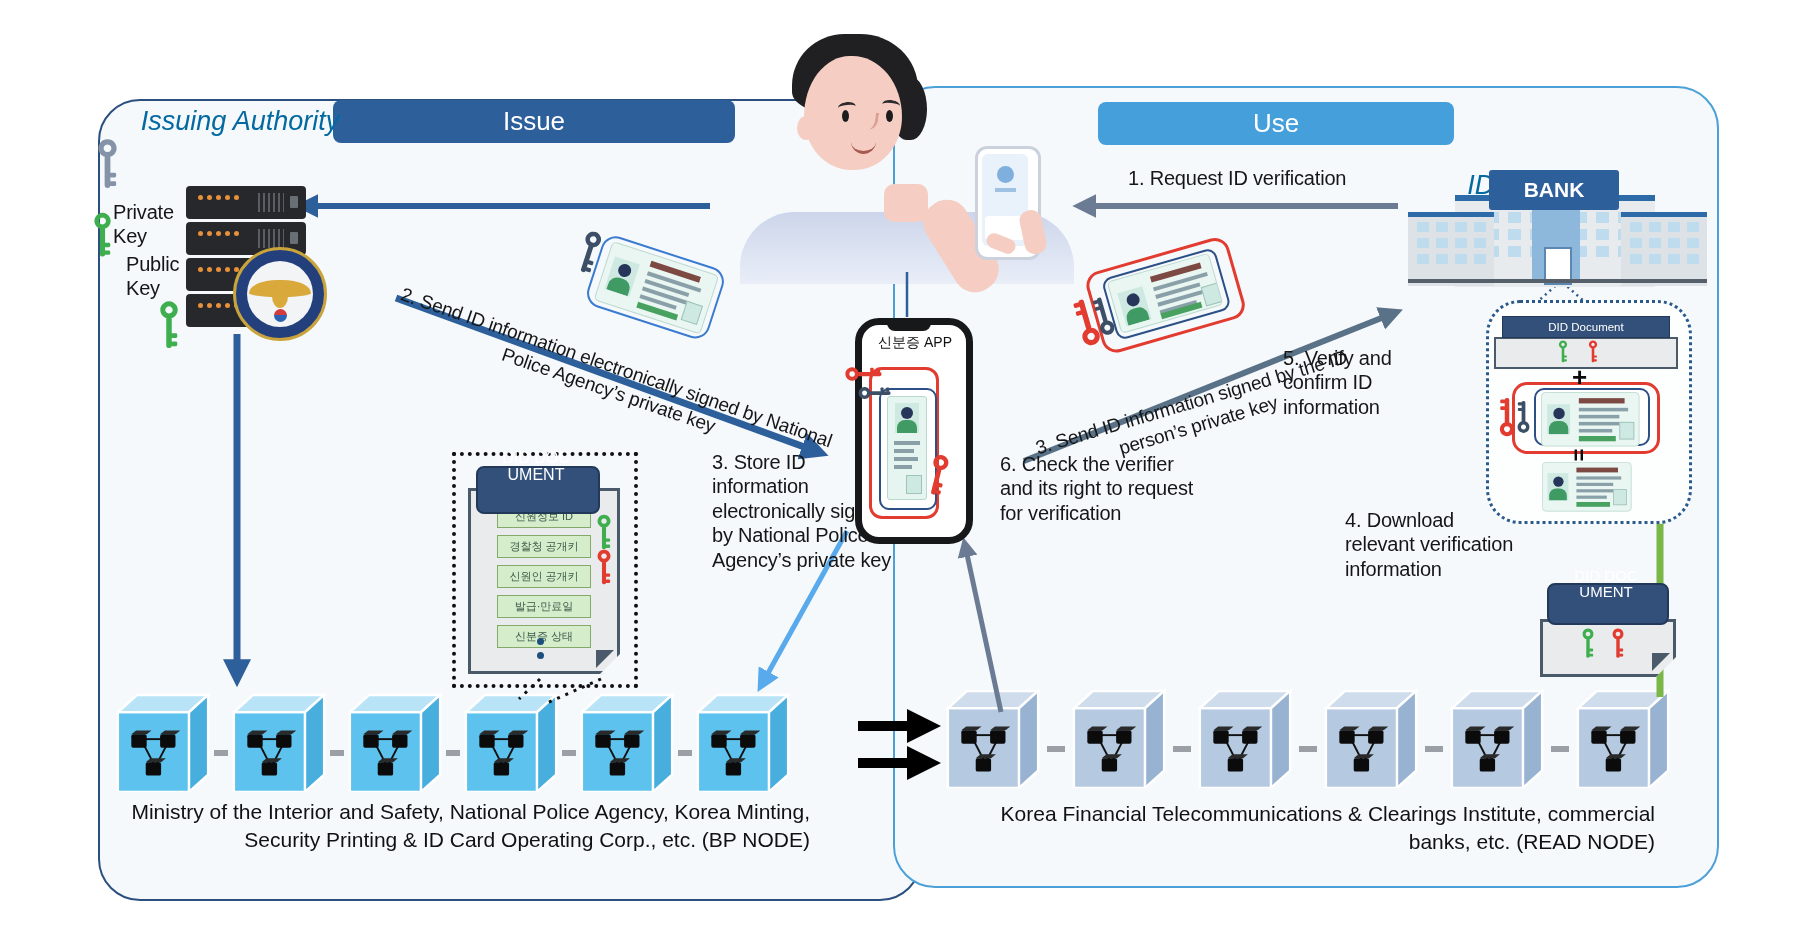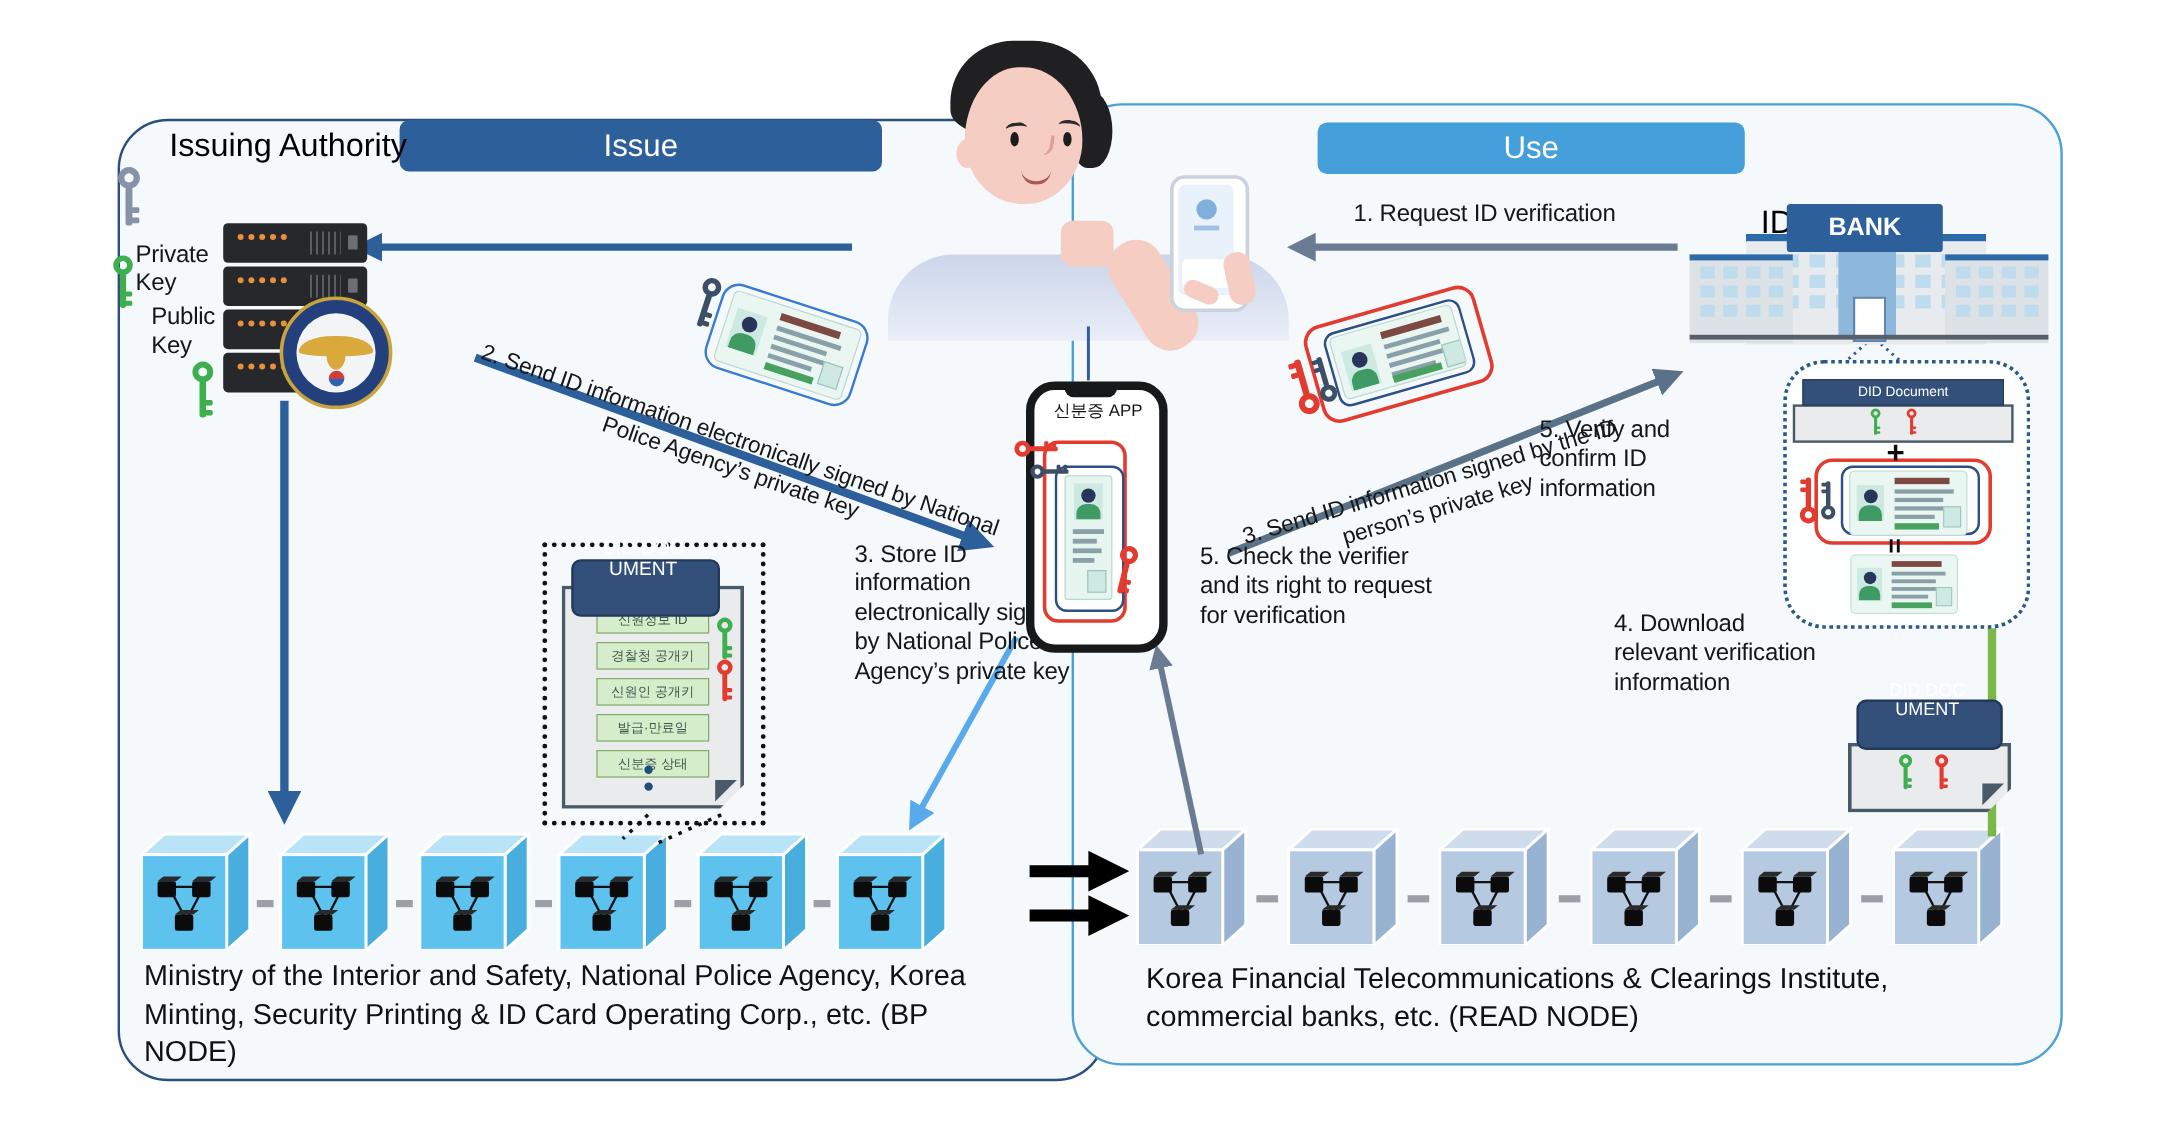"Issuing Authority" .bigtitle { color: #000000 -> #0369a1; font-style: none -> italic }
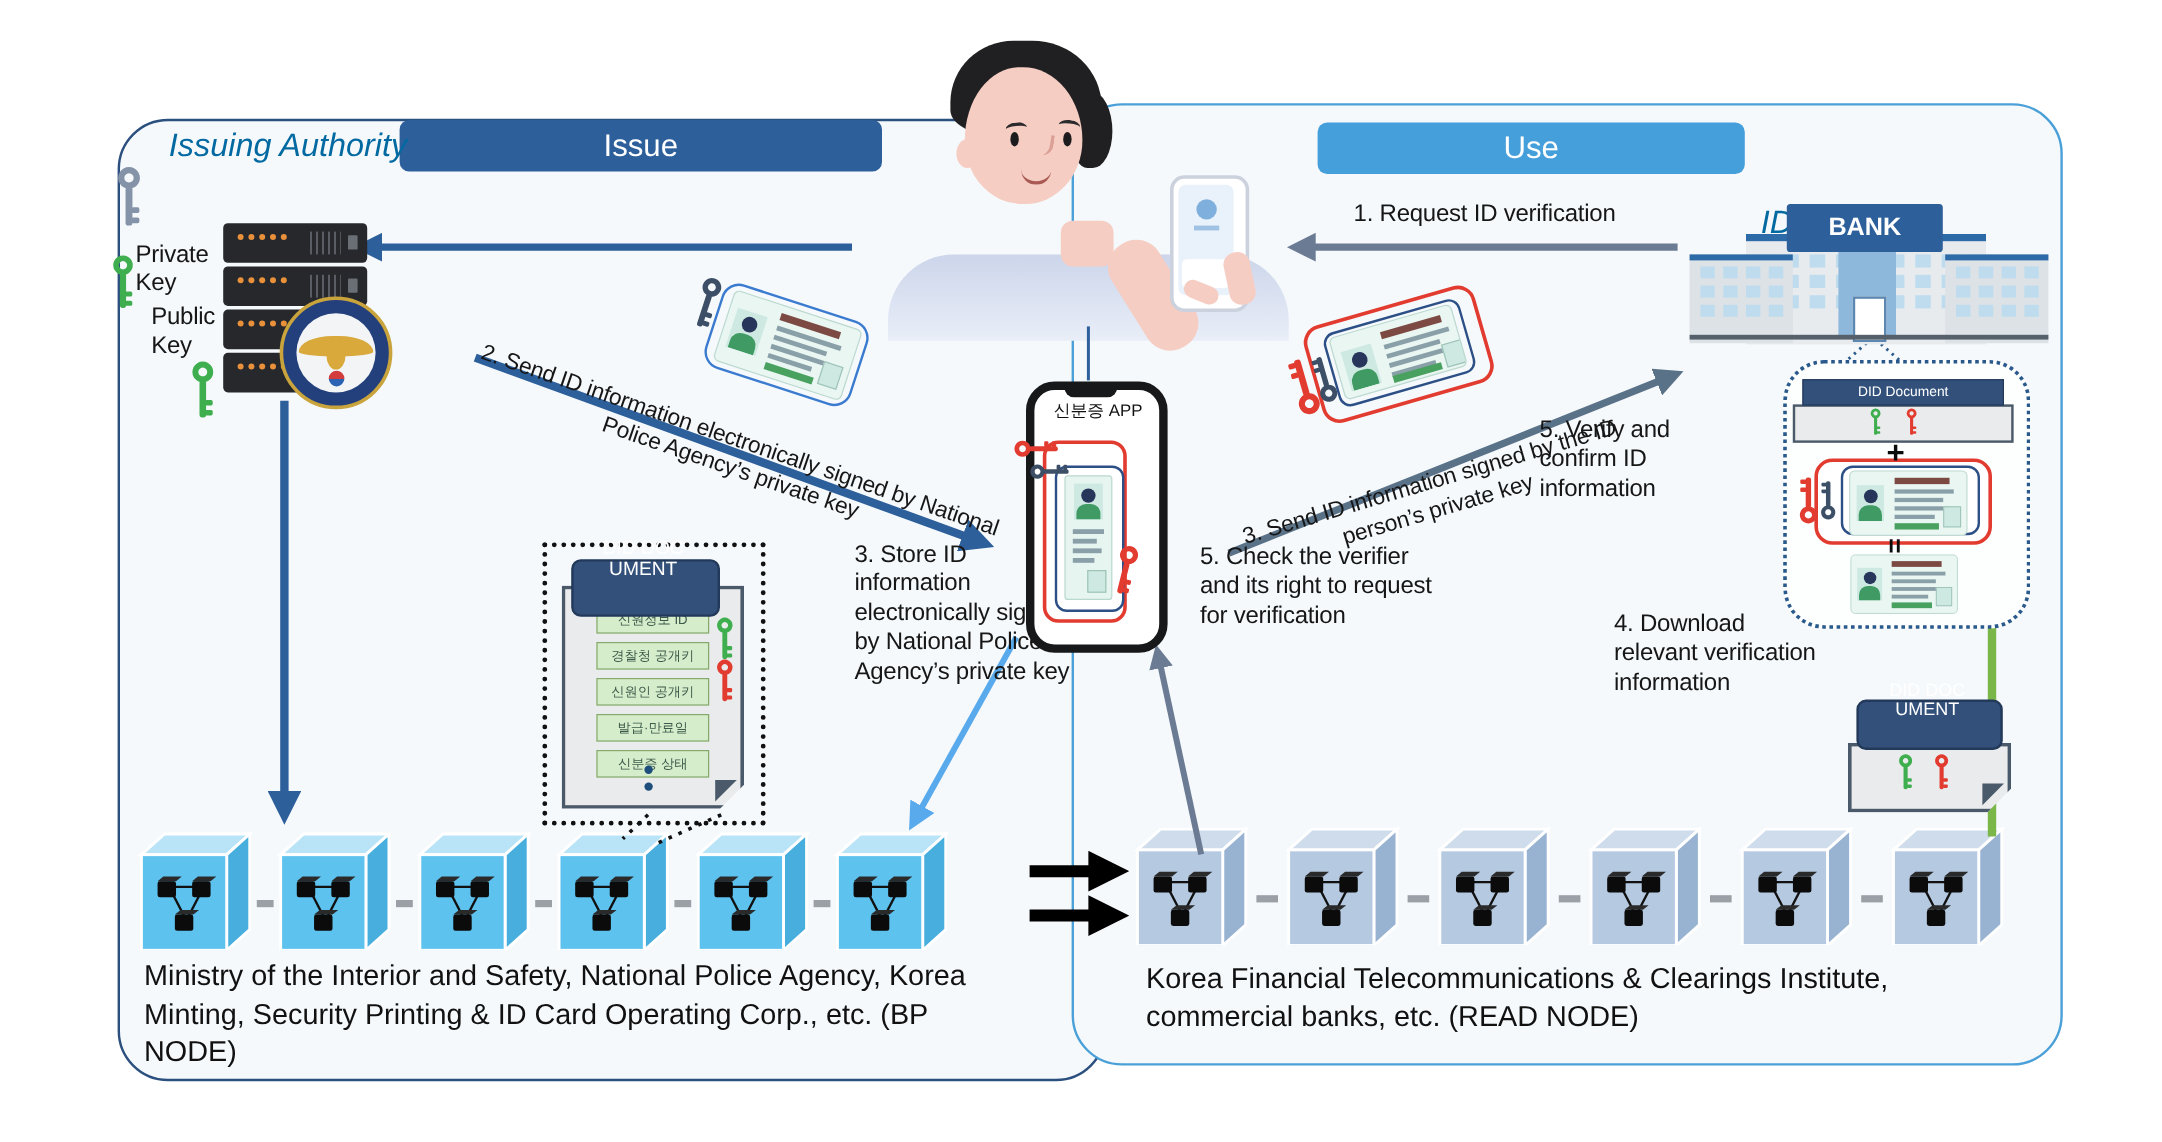"5. Check the verifier and" div.lbl { text: 5 -> 6 }
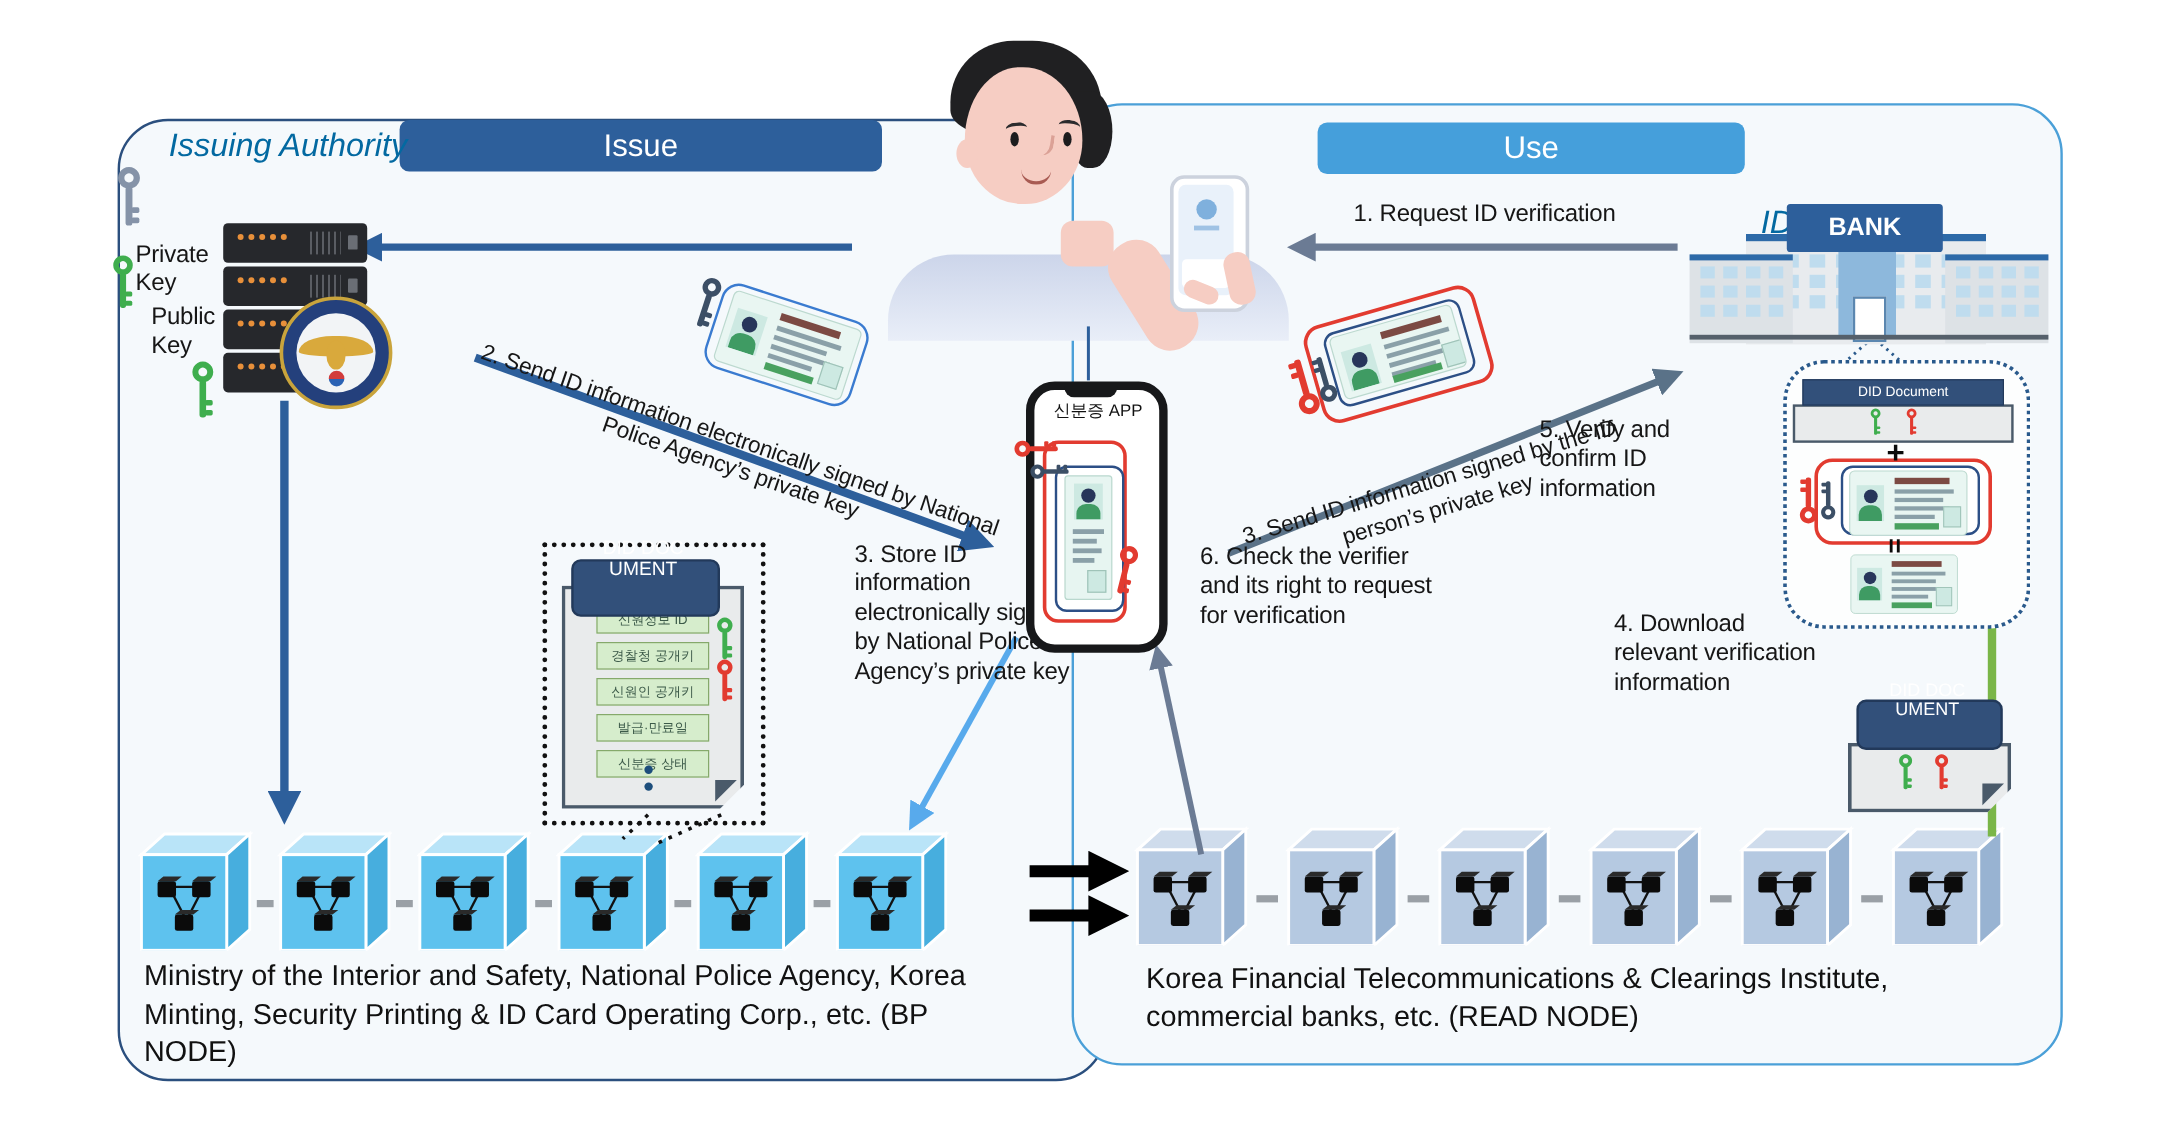"Ministry of the Interior and" .caption { font-size: 24px -> 21px; text-align: left -> right }
